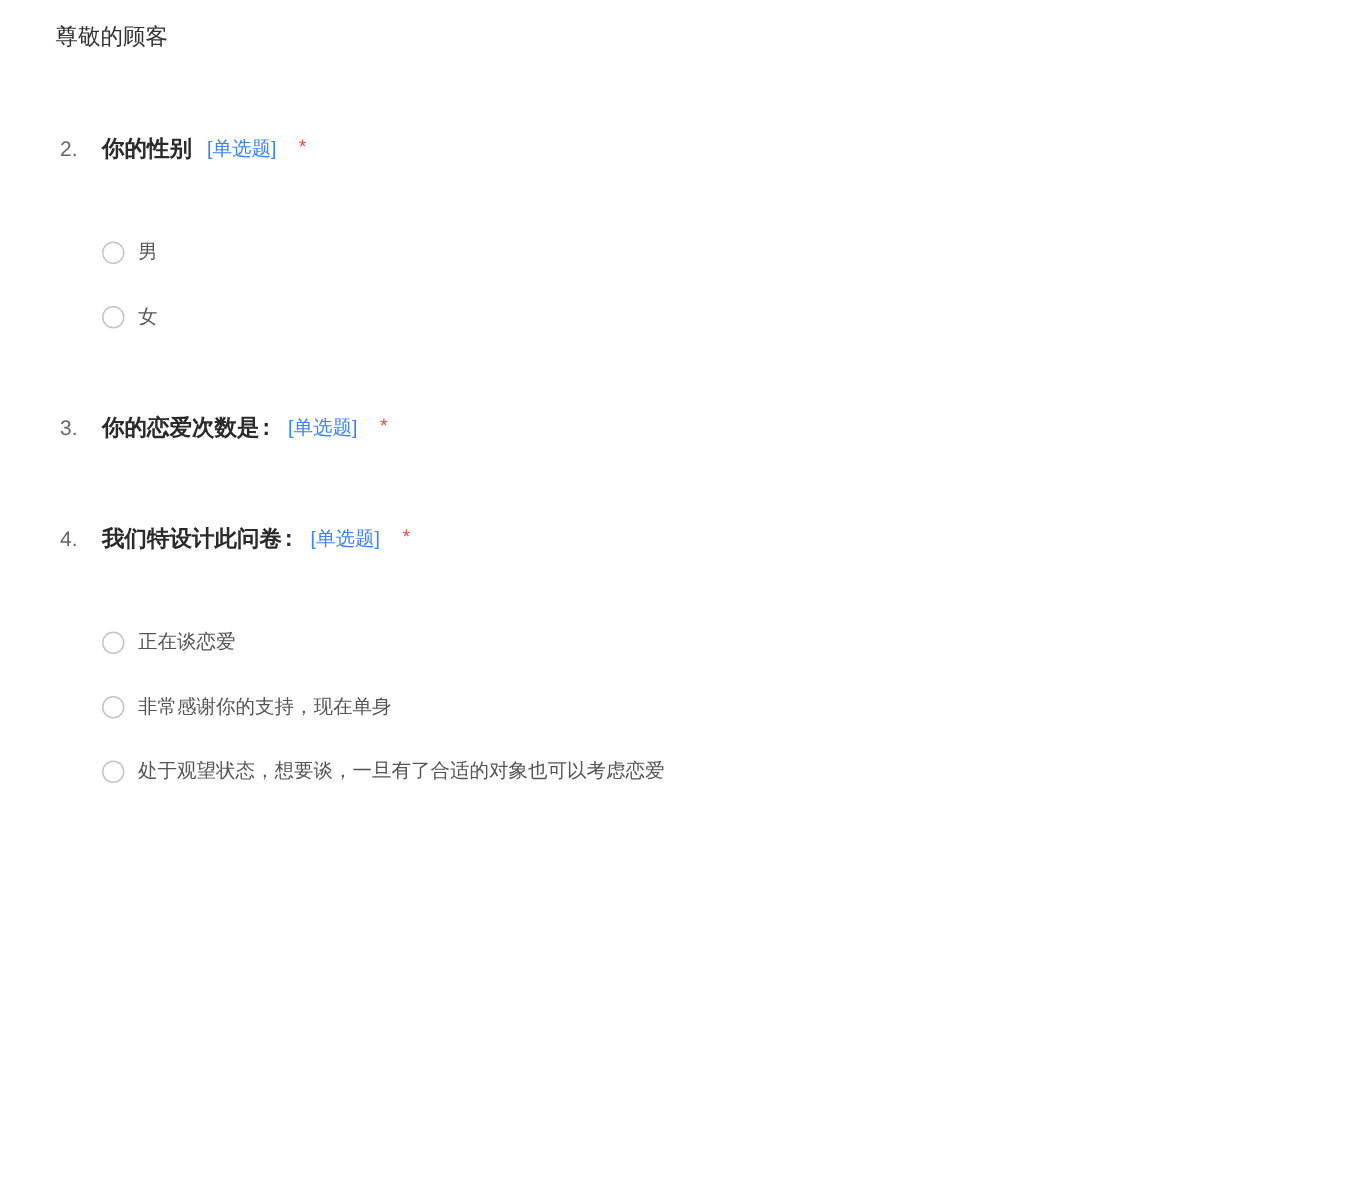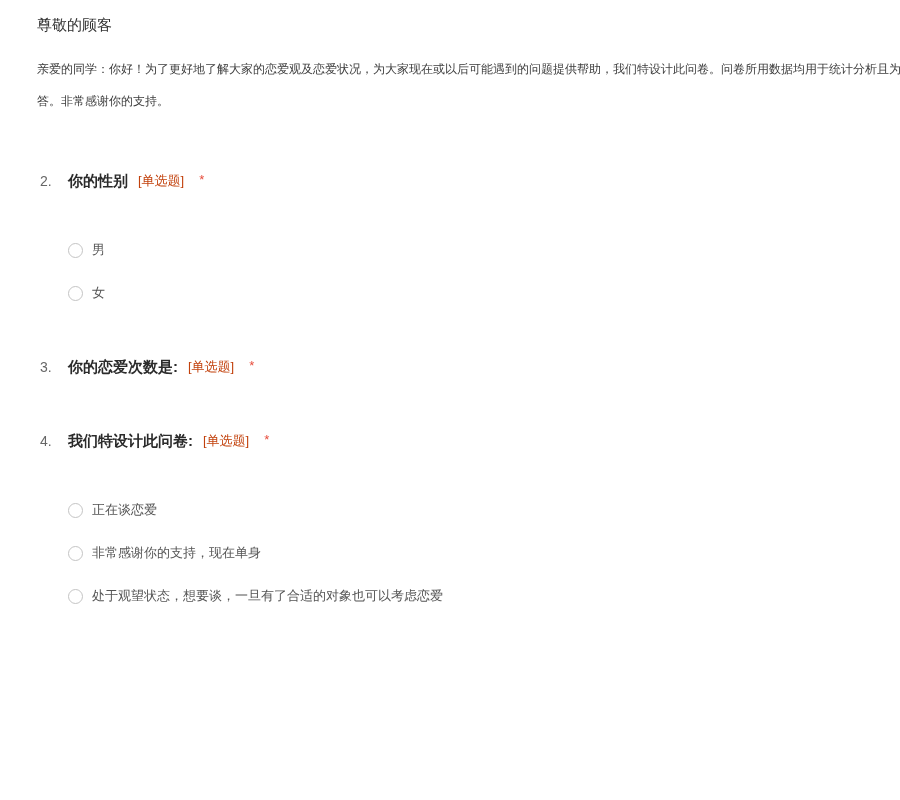"亲爱的同学：你好！为了更好地了解大家的恋爱观及恋爱状况，为大家现在或以后可能遇到" div.desc { html: <div> <div>亲爱的同学：你好！为了更好地了解大家的恋爱观及恋爱状况，为大家现在或以后可能遇到的问题提供帮助，我们特设计此问卷。问卷所用数据均用于统计分析且为</div> <div>答。非常感谢你的支持。</div> </div> -> none }
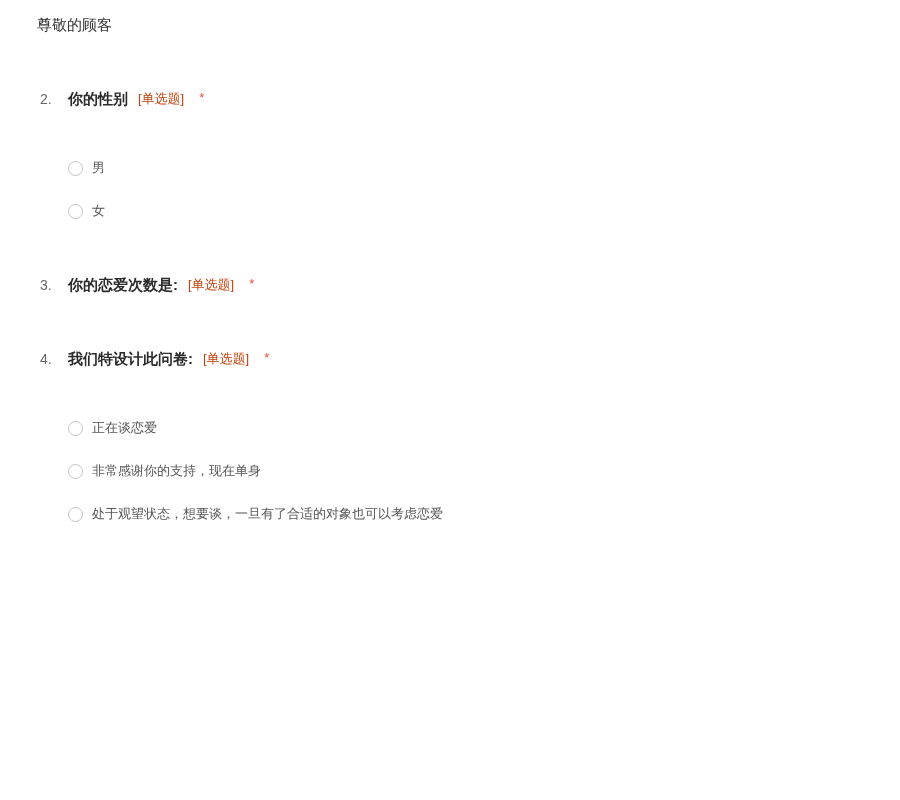"你的性别" .q-title { font-family: none -> Liberation Mono, monospace }
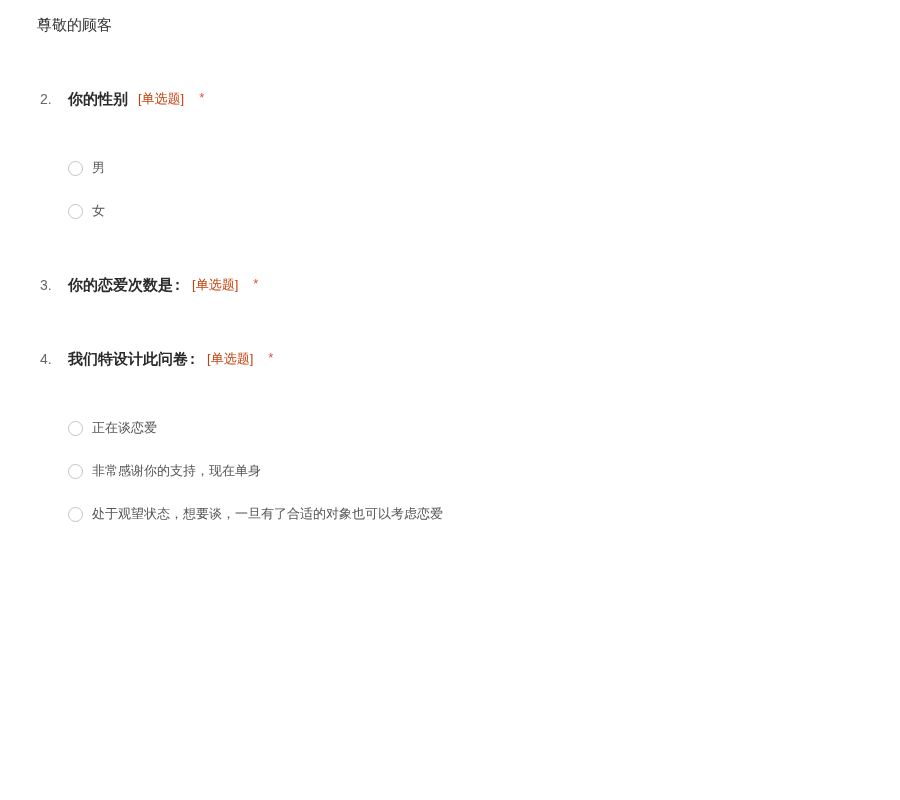"[单选题]" .q-type { color: #c2410c -> #3b82f6 }
